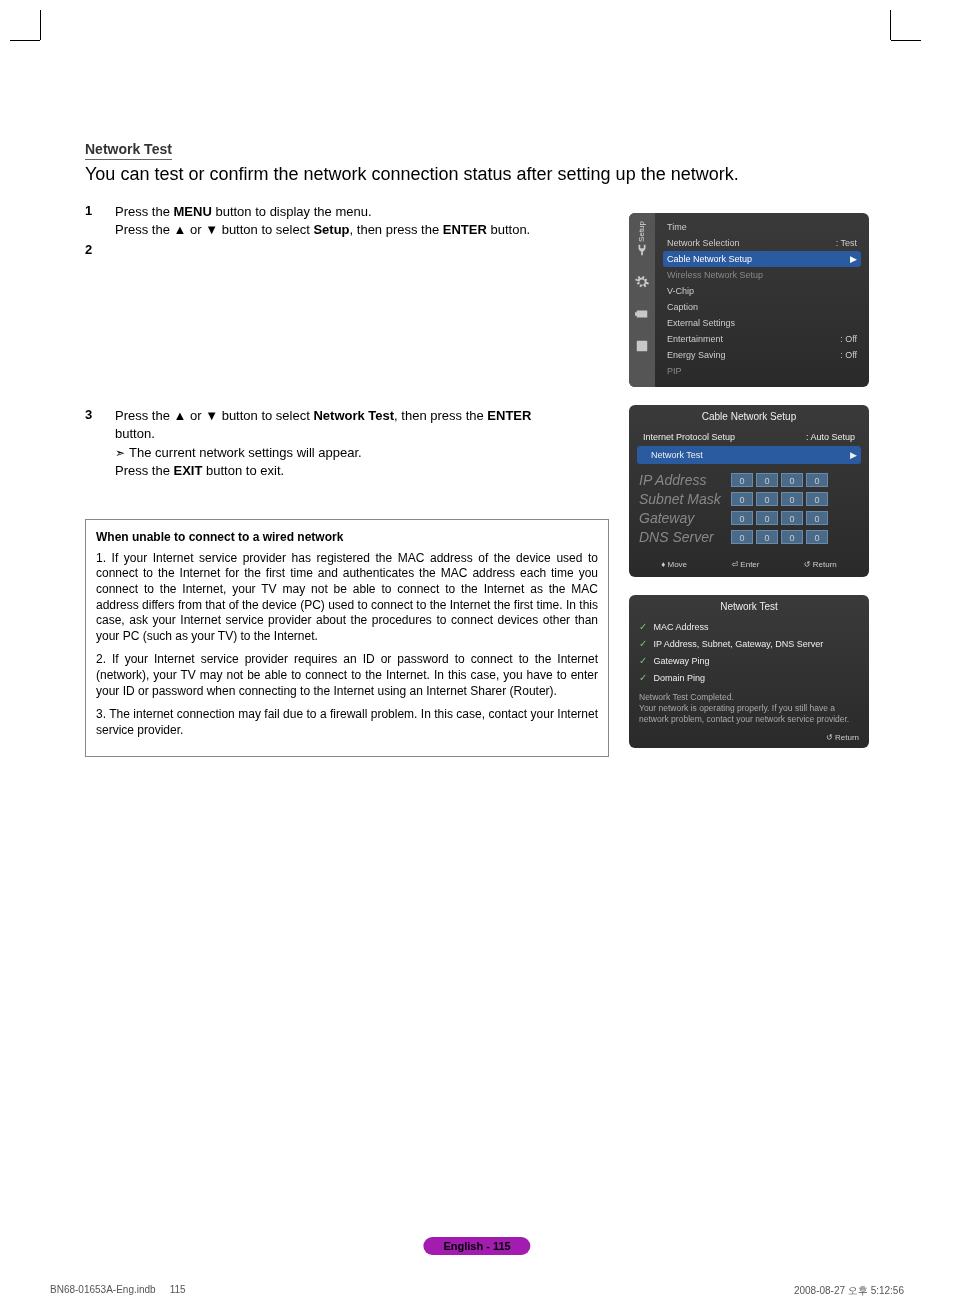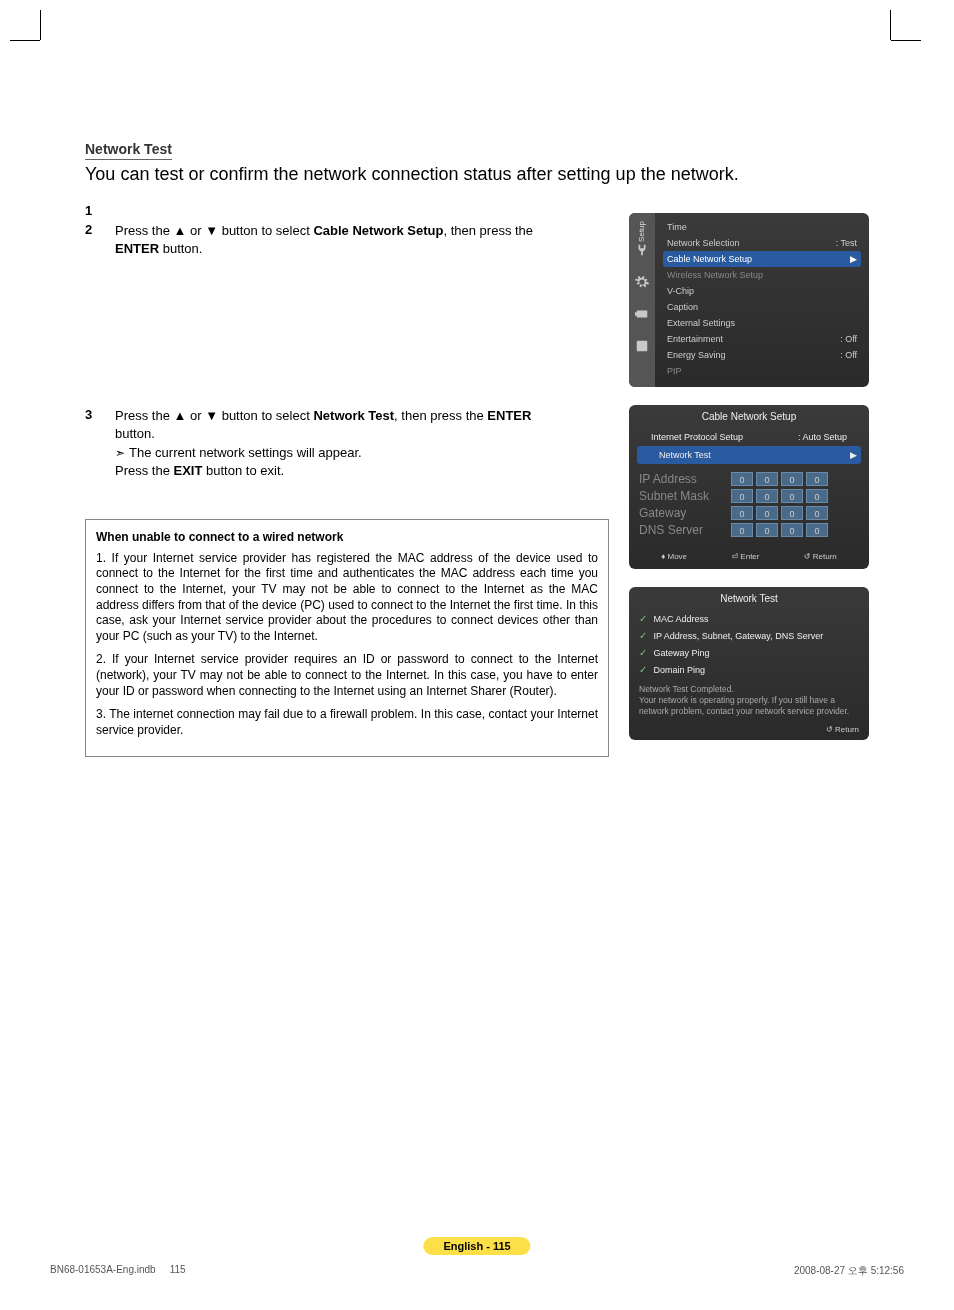"Press the MENU button to" div.step-text { html: none -> <div> <span>Press the </span><b>MENU</b><span> button to display the menu.</span><br> <span>Press the ▲ or ▼ button to select </span><b>Setup</b><span>, then press the </span><b>ENTER</b><span> button.</span> </div> }
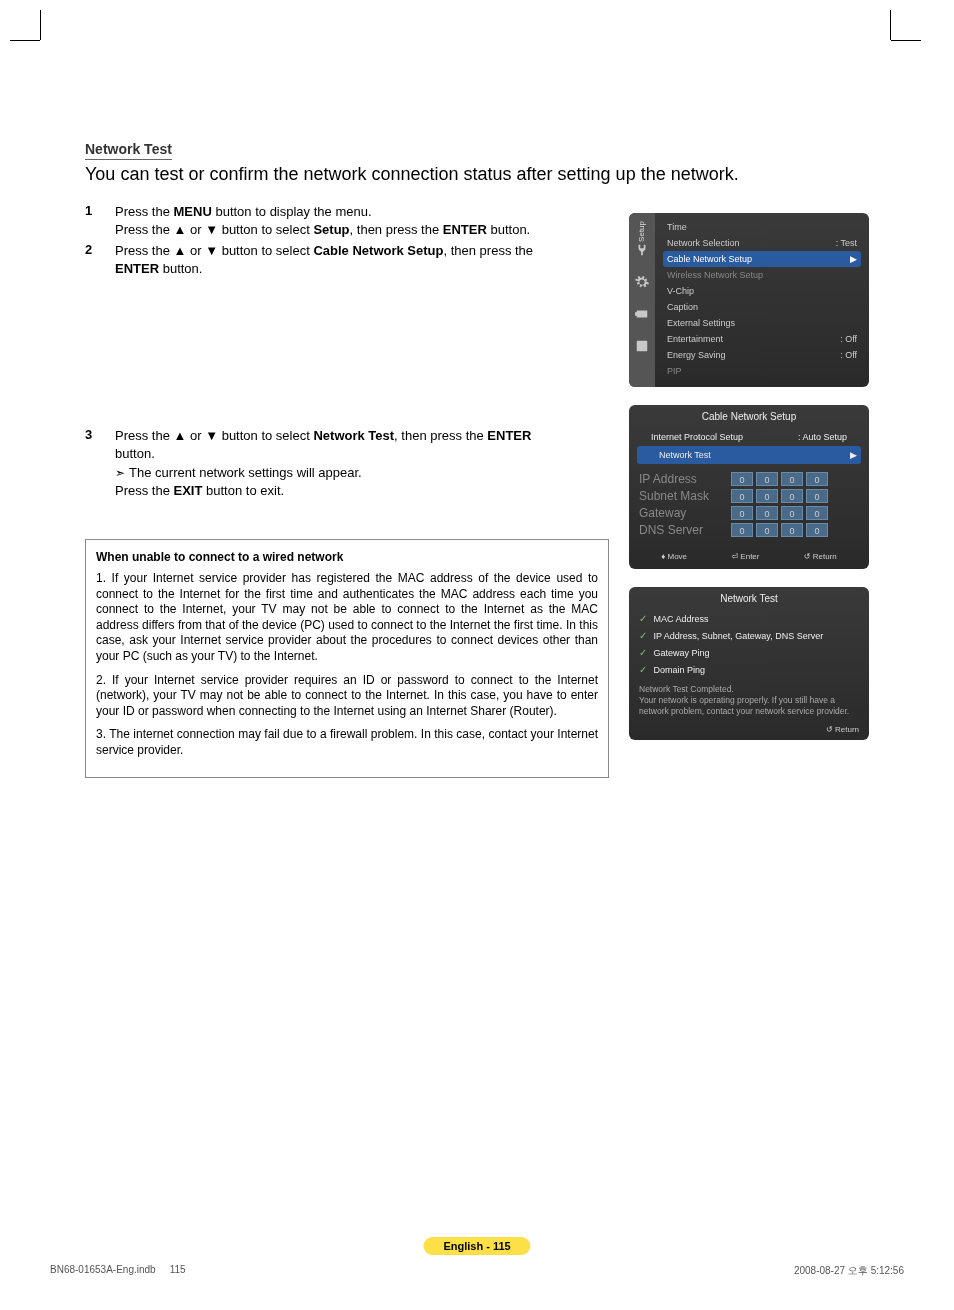"Press the ▲ or ▼ button to select Cable" div.step-text { html: <div> <span>Press the ▲ or ▼ button to select </span><b>Cable Network Setup</b><span>, then press the </span><br> <b>ENTER</b><span> button.</span> </div> -> none }
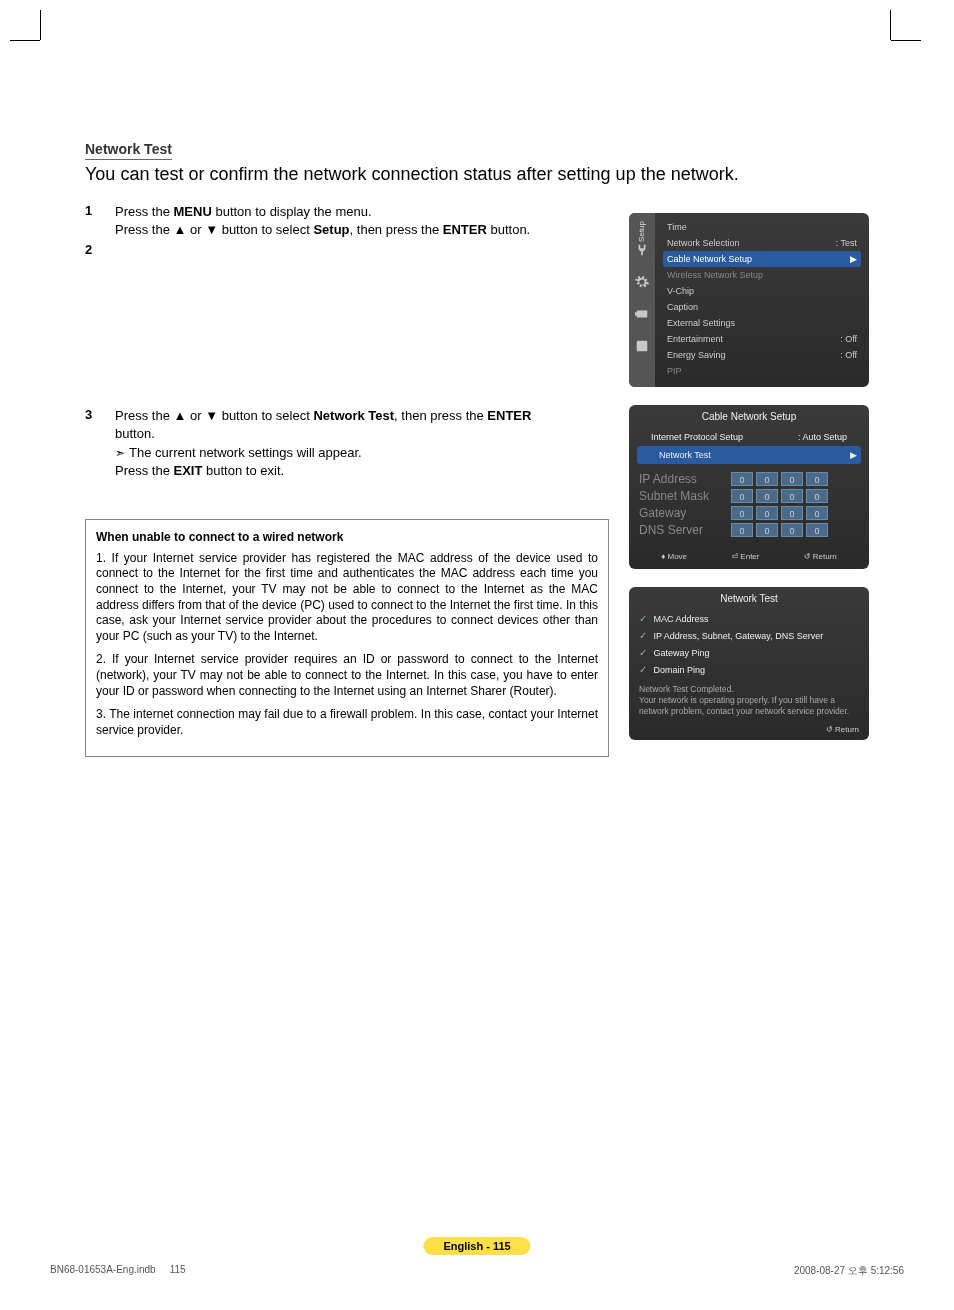"Internet Protocol Setup" .osd2-row { padding: 4px 22px -> 4px 14px }
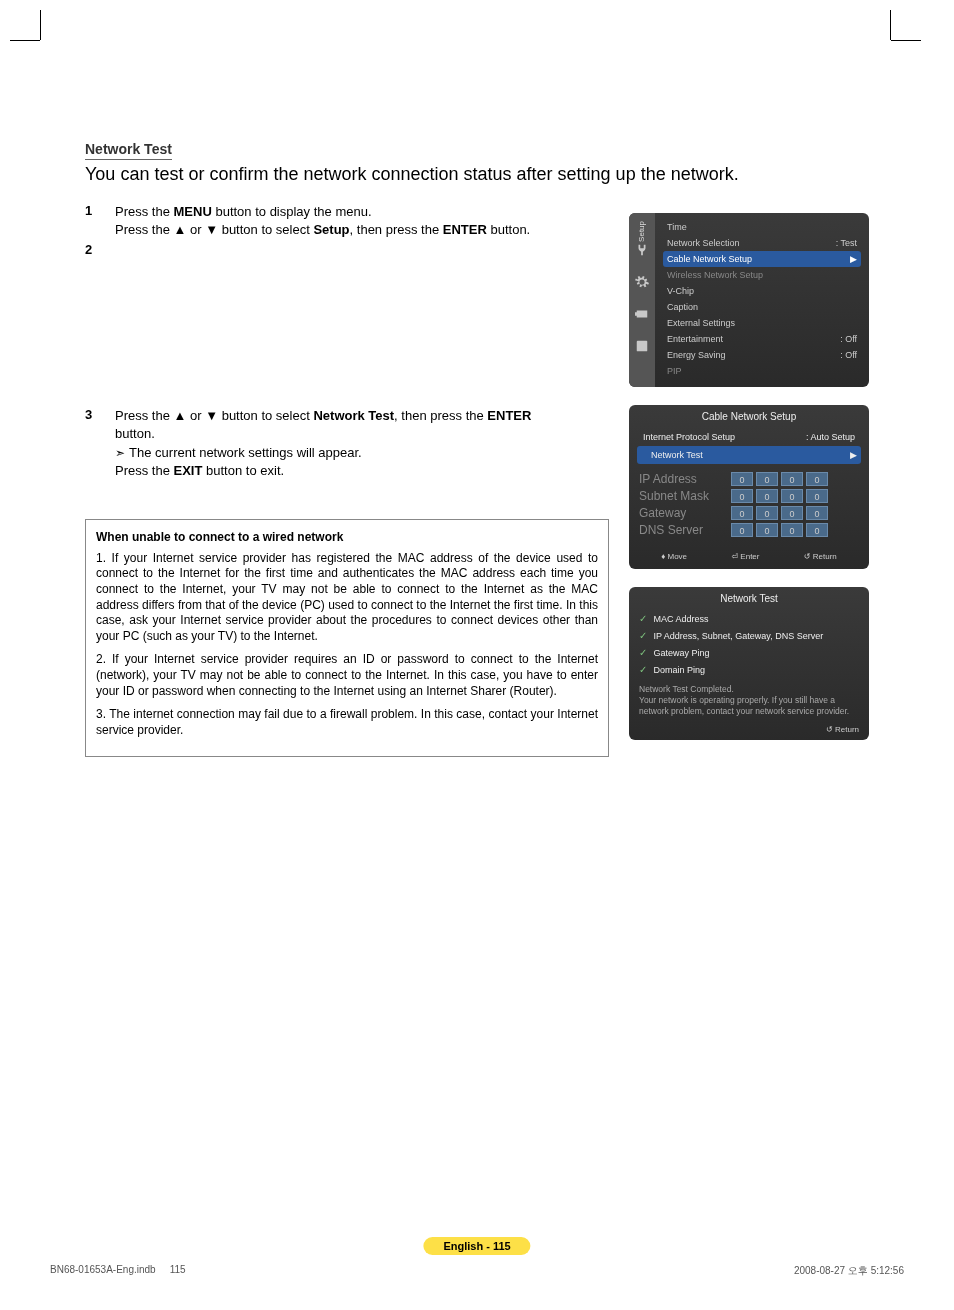"IP Address" .ip-label { font-size: 12px -> 14px; font-style: none -> italic }
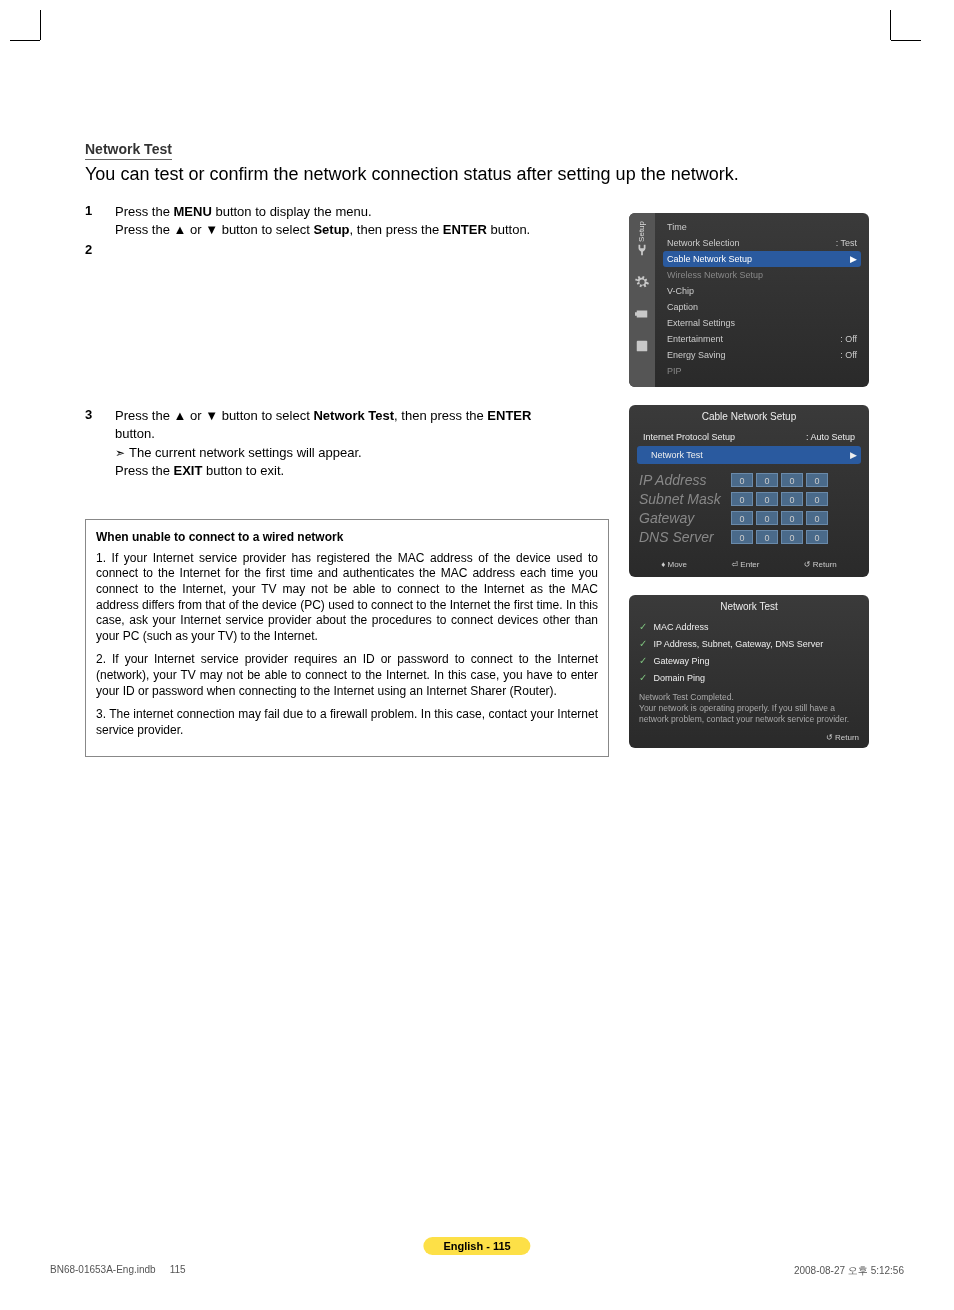"English - 115" .page-footer { background: #fde047 -> #a21caf }
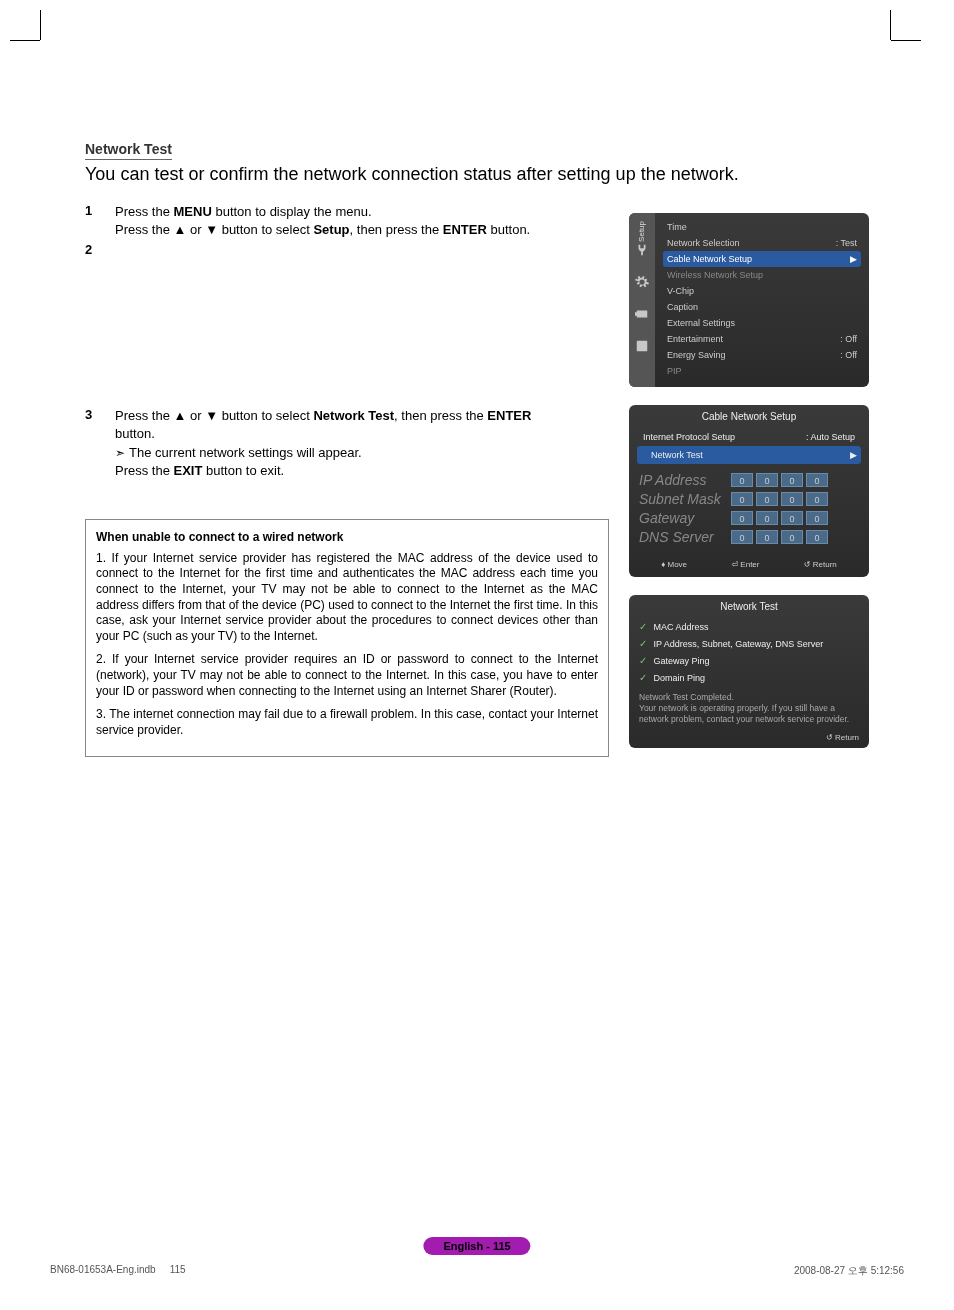"BN68-01653A-Eng.indb" .doc-footer { bottom: 32px -> 12px }
